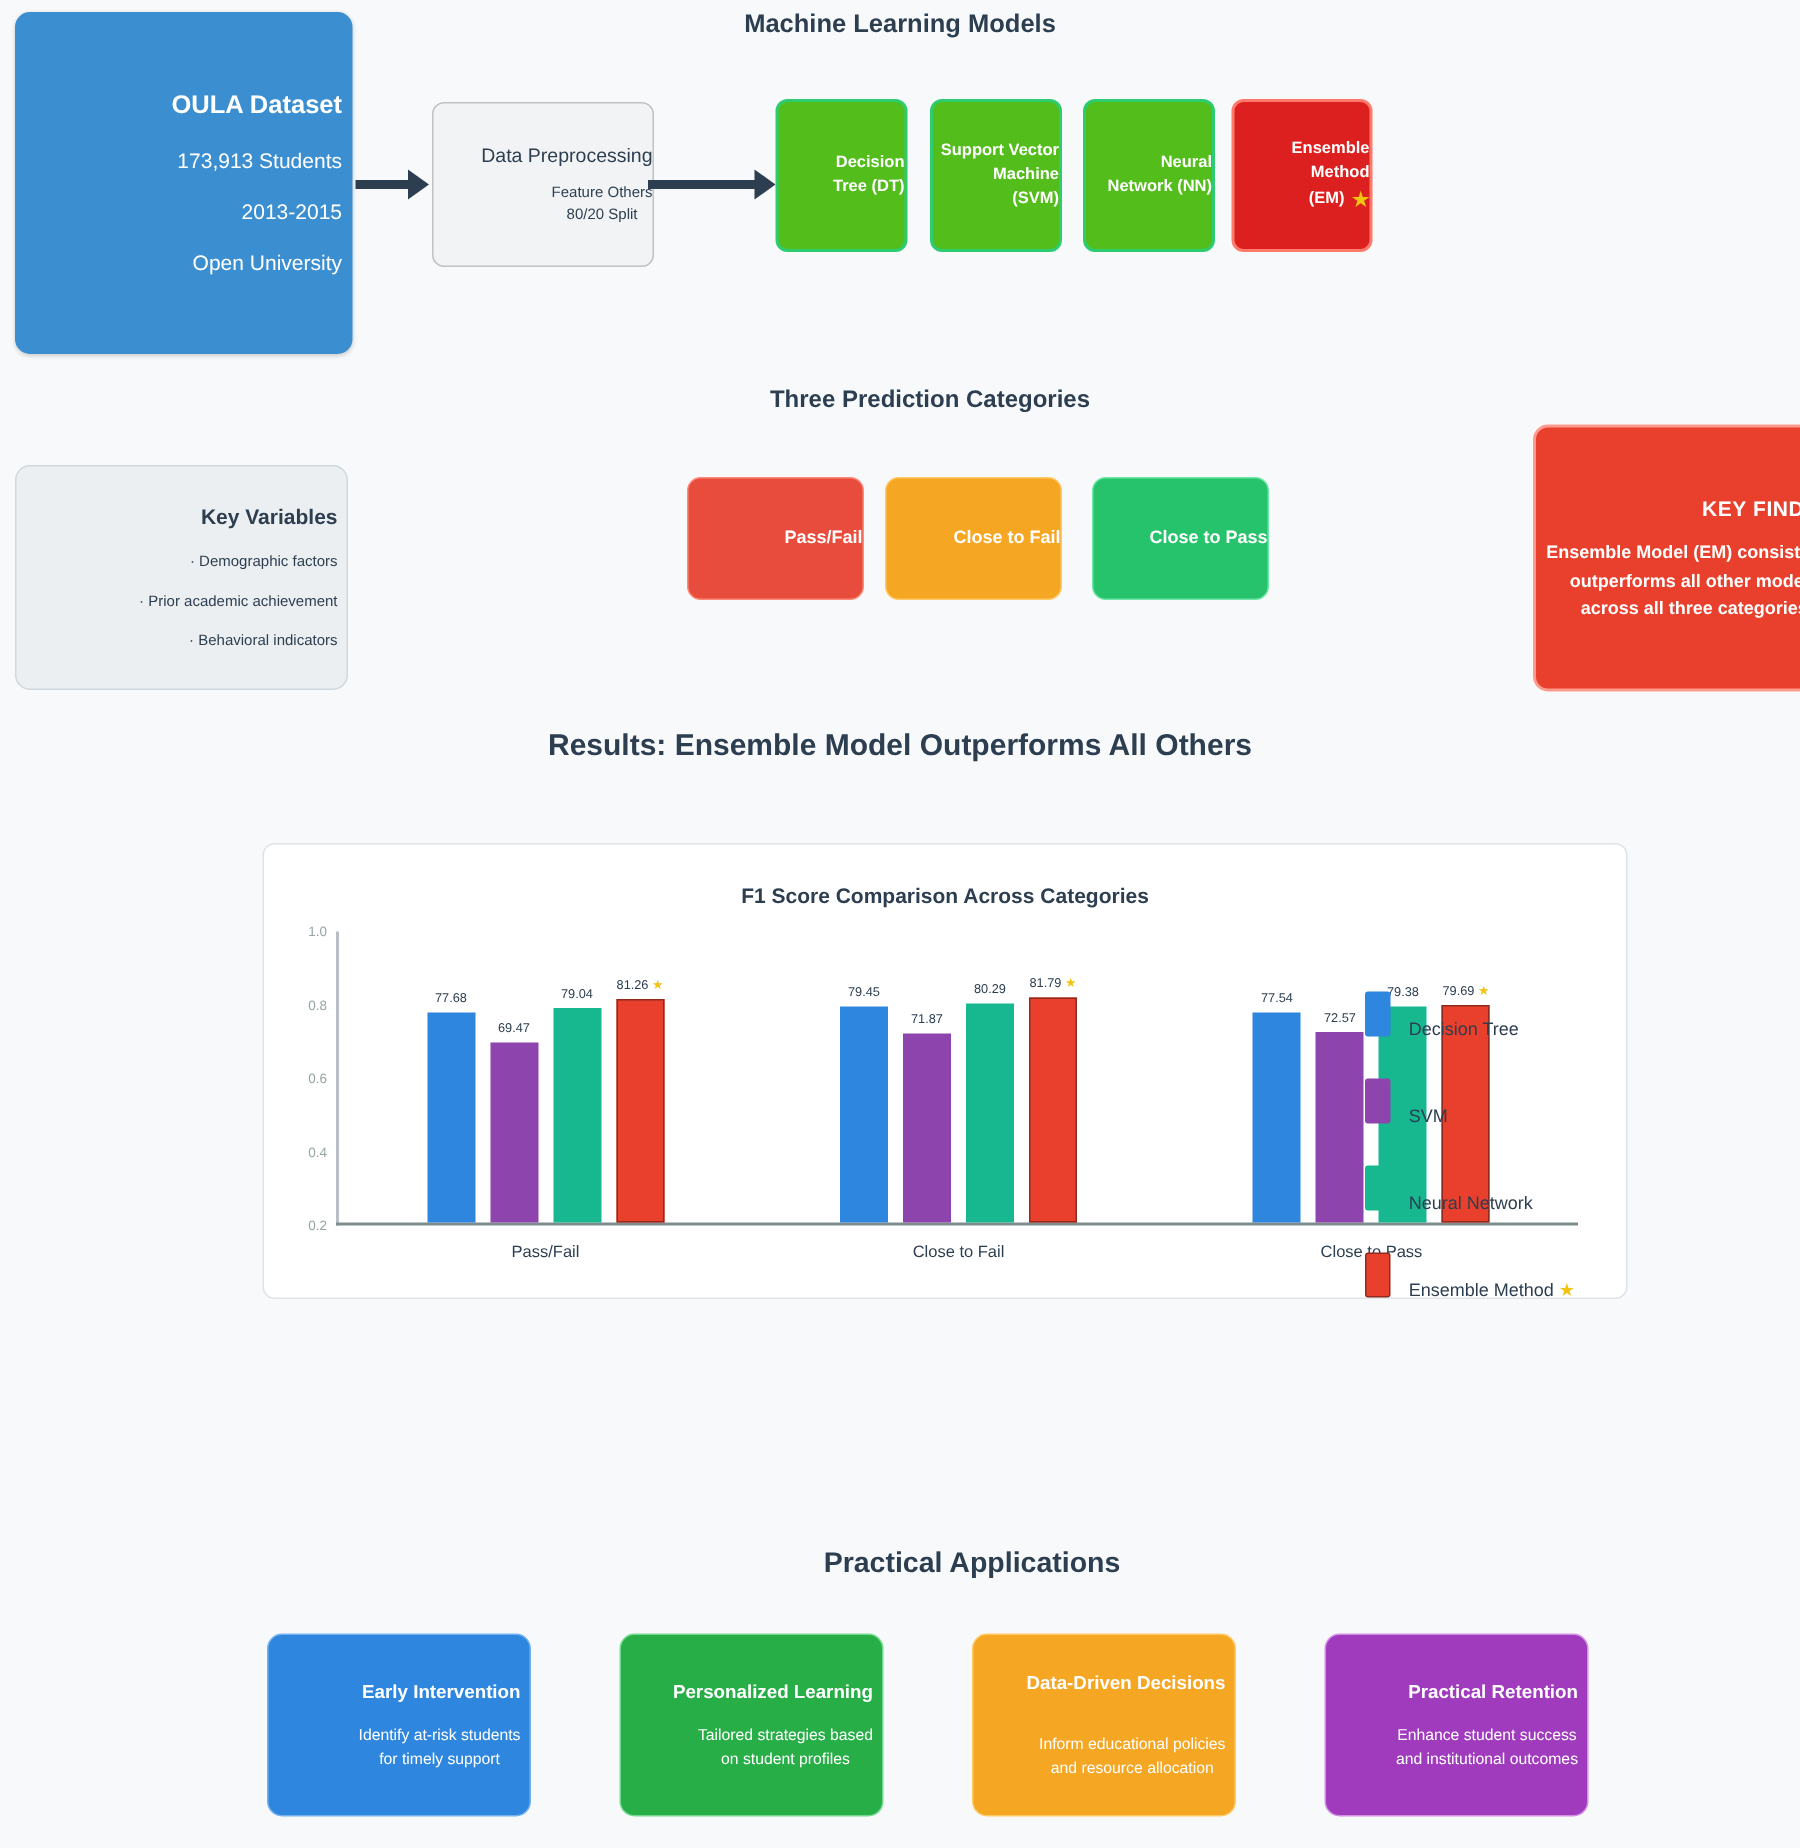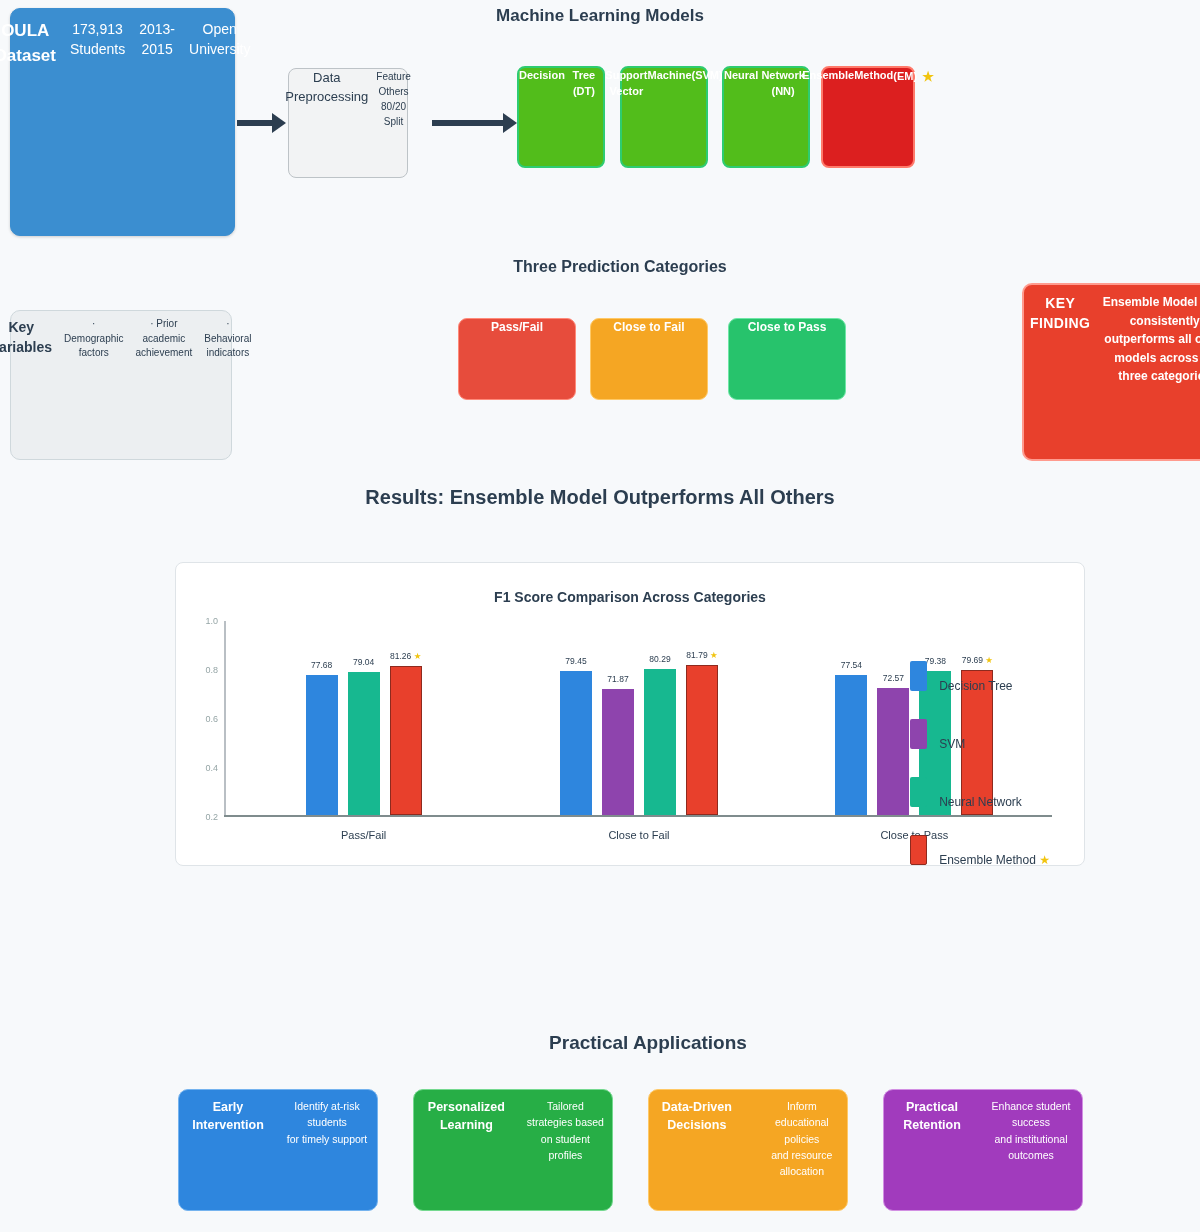"OULA Dataset" .box { align-items: flex-start -> flex-end; flex-direction: none -> column }
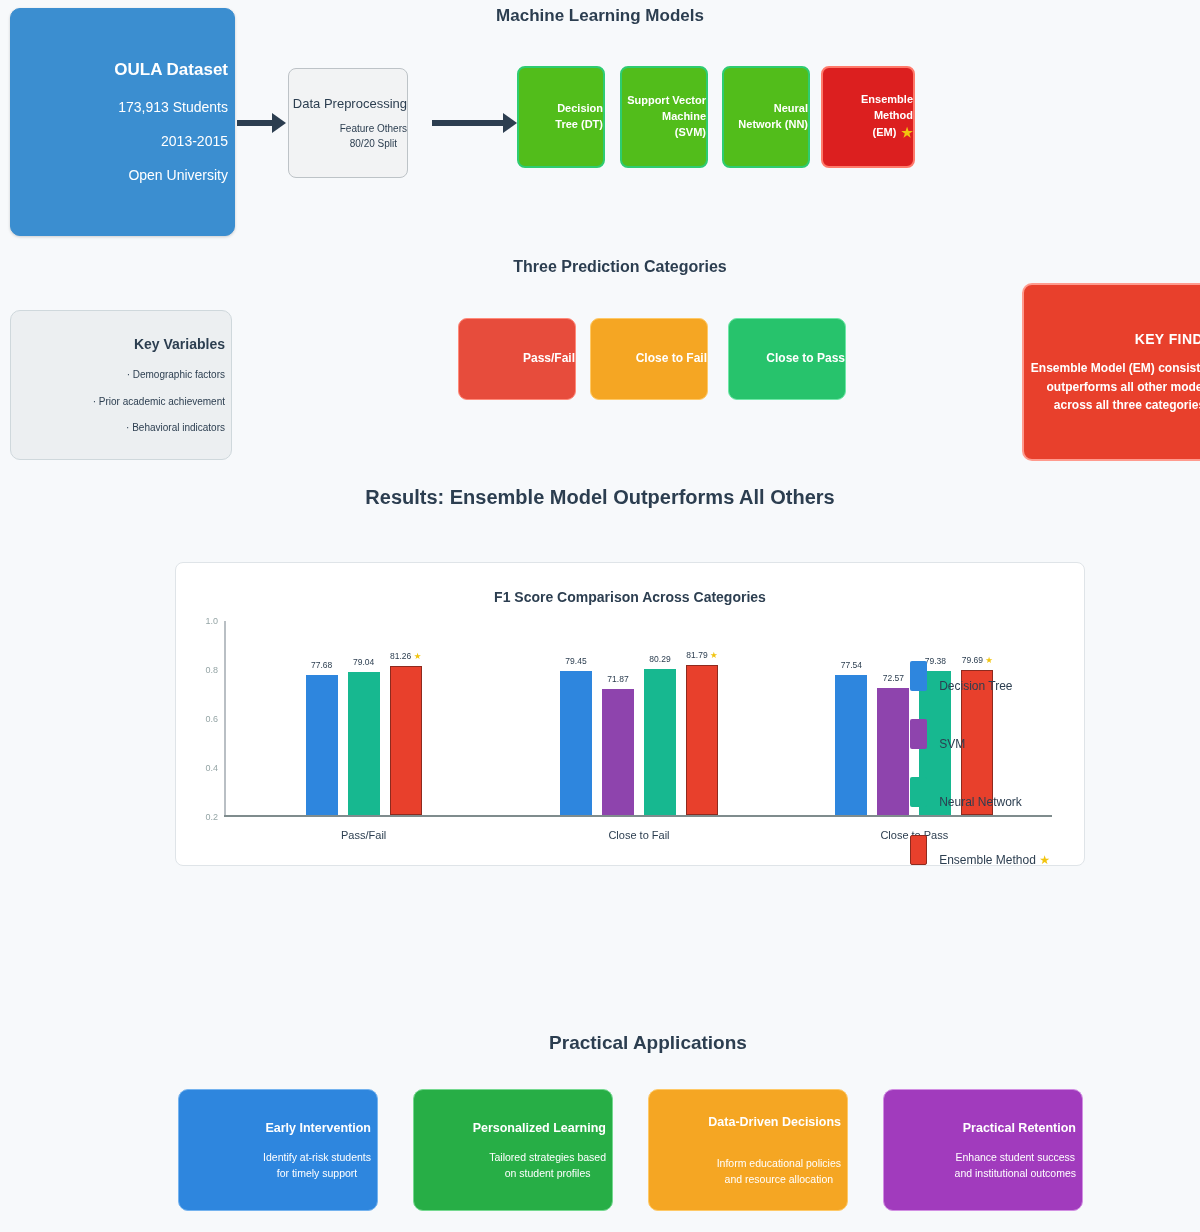"Data Preprocessing" #preprocess-card { width: 120px -> 148px }
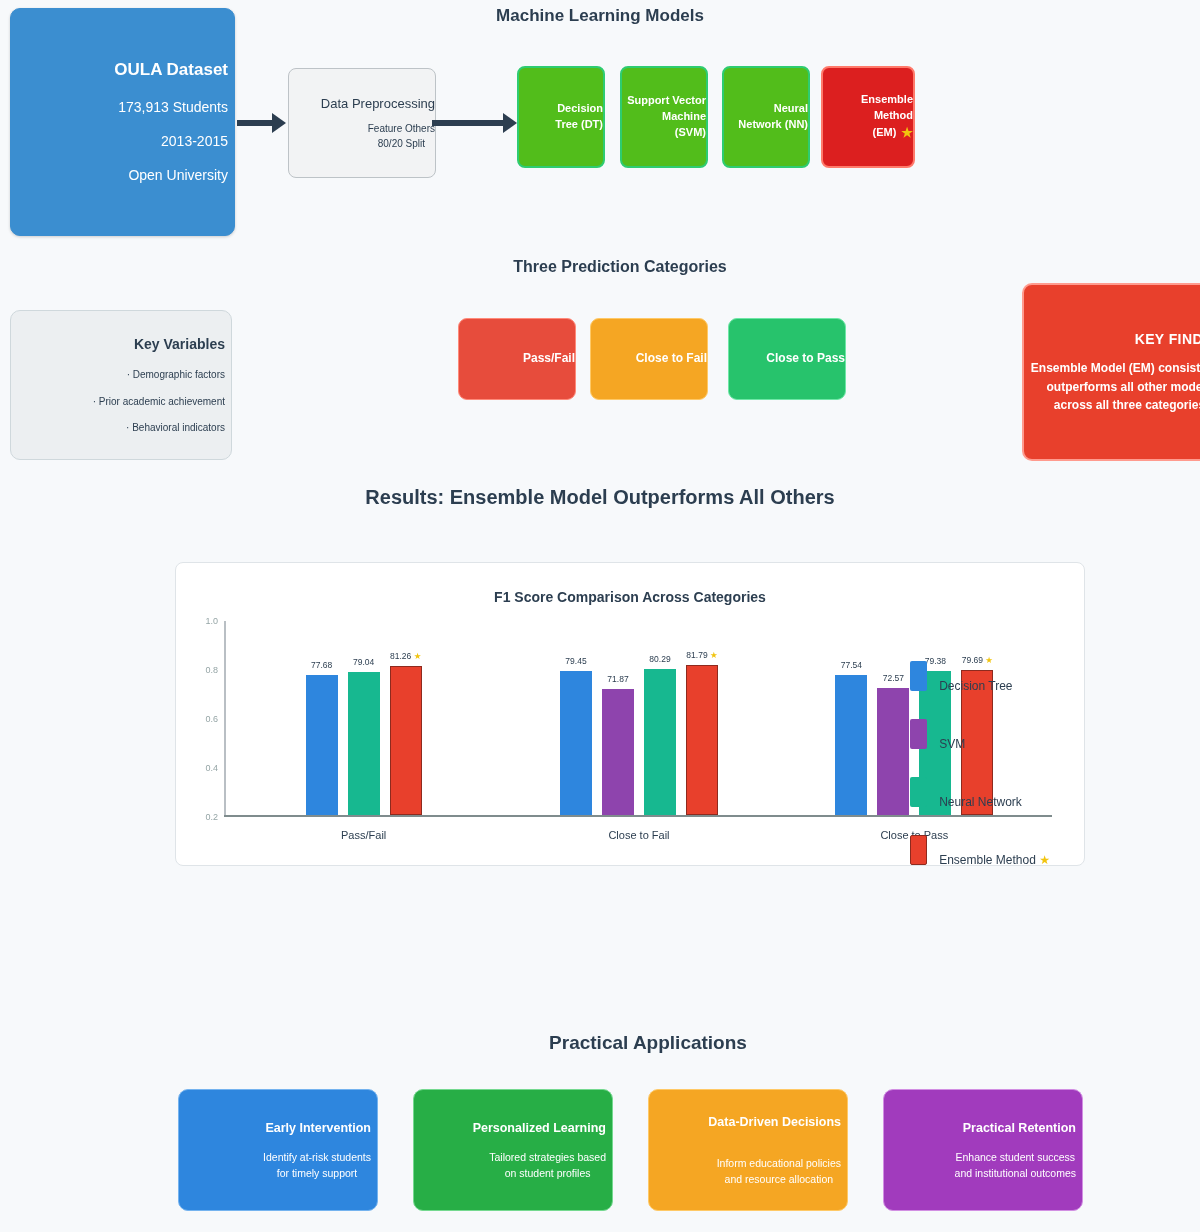"69.47" div.bar-wrap { html: none -> <div> <div>69.47</div> <div></div> </div> }
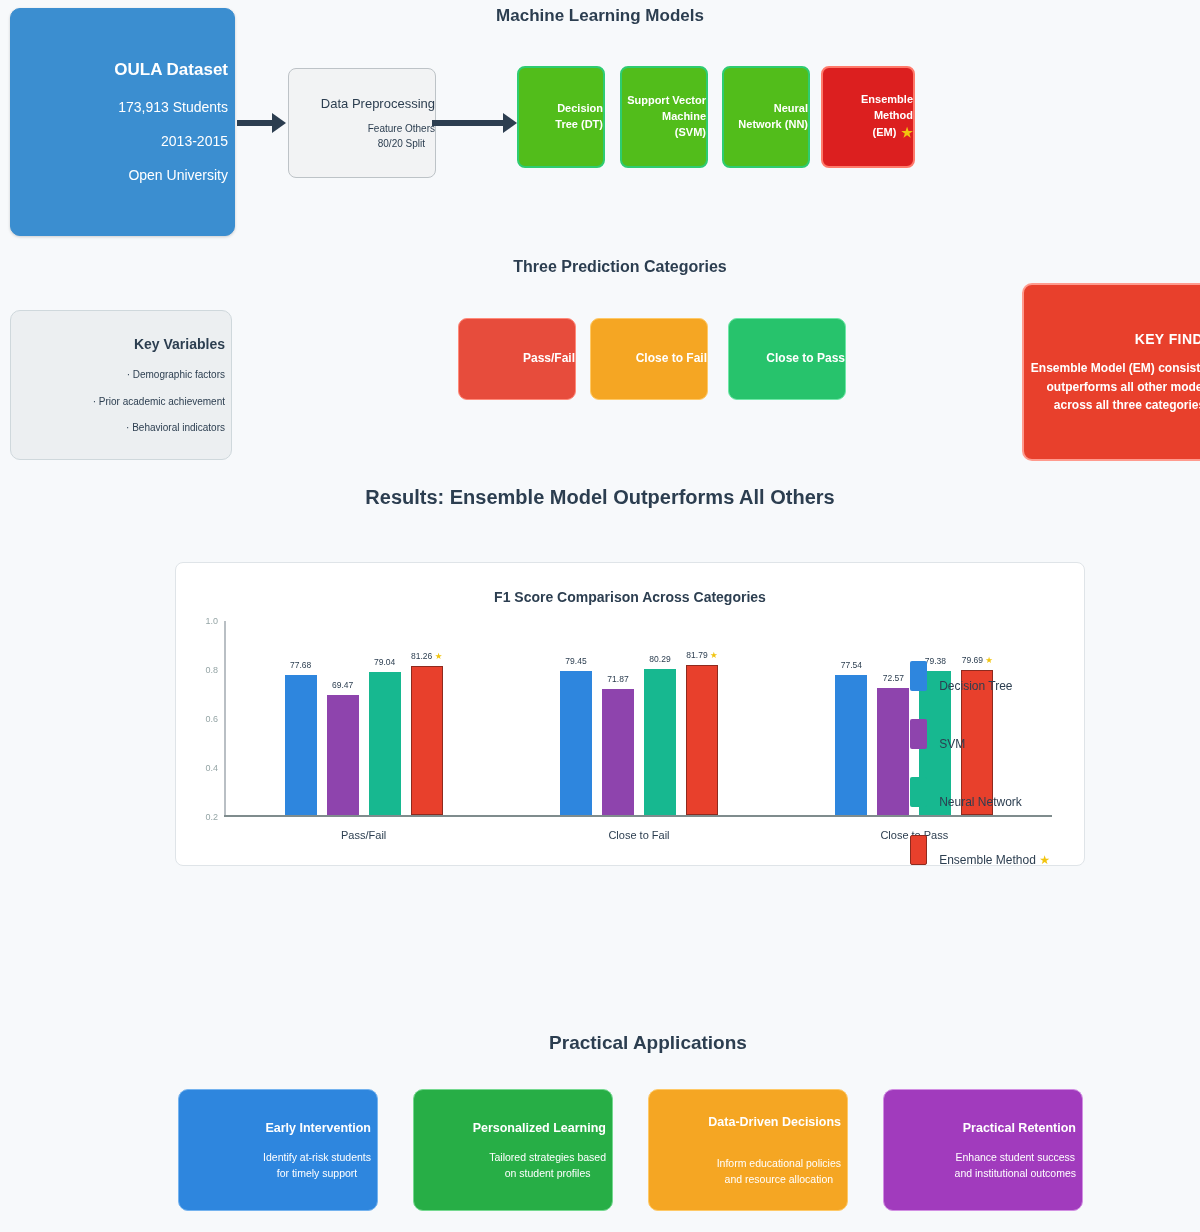"Early Intervention" .app-box { width: 200px -> 176px }
